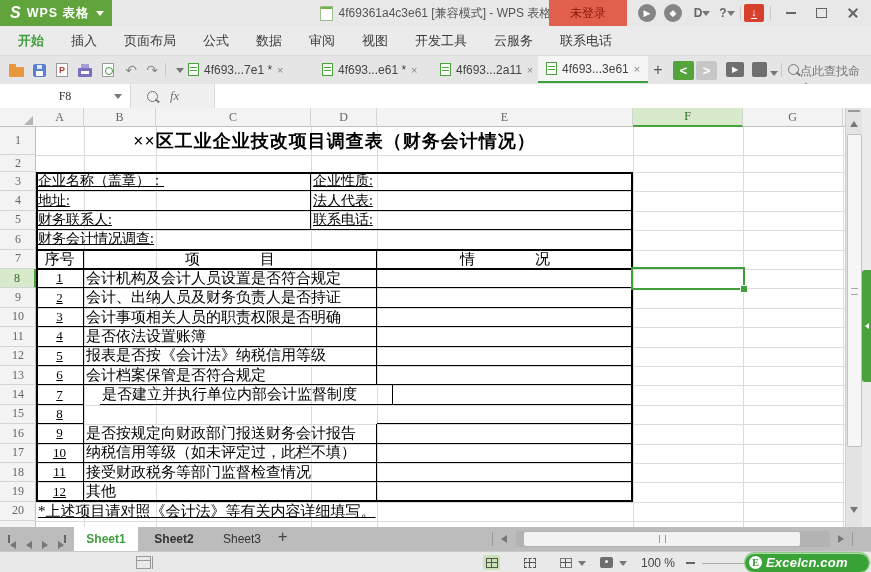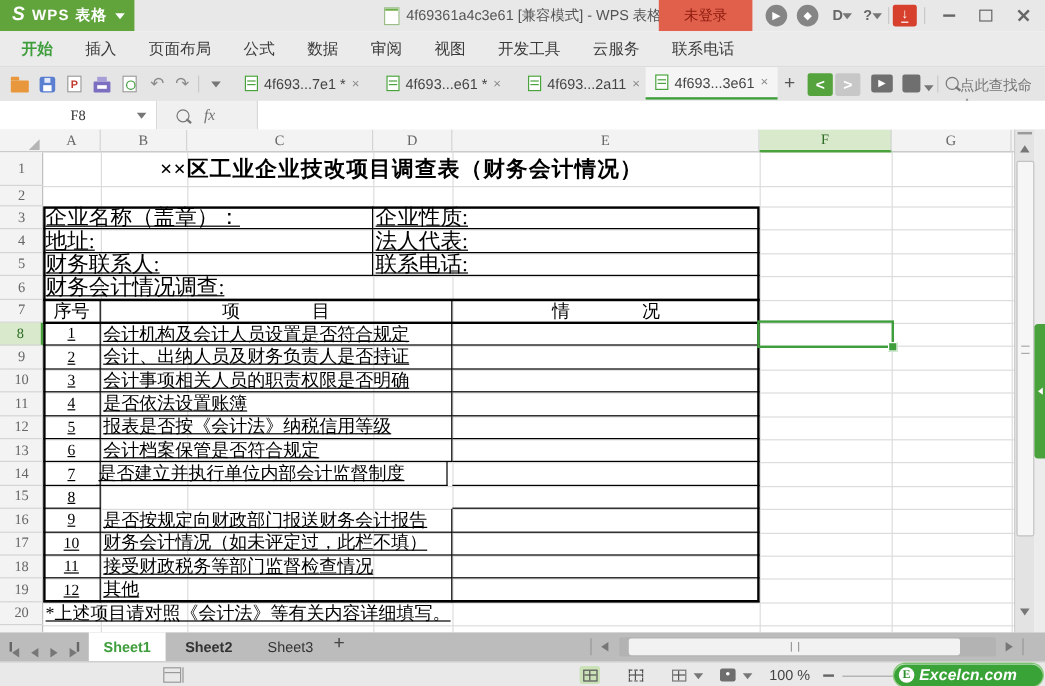"4f693...7e1 *" div.dtab { left: 196px -> 180px }
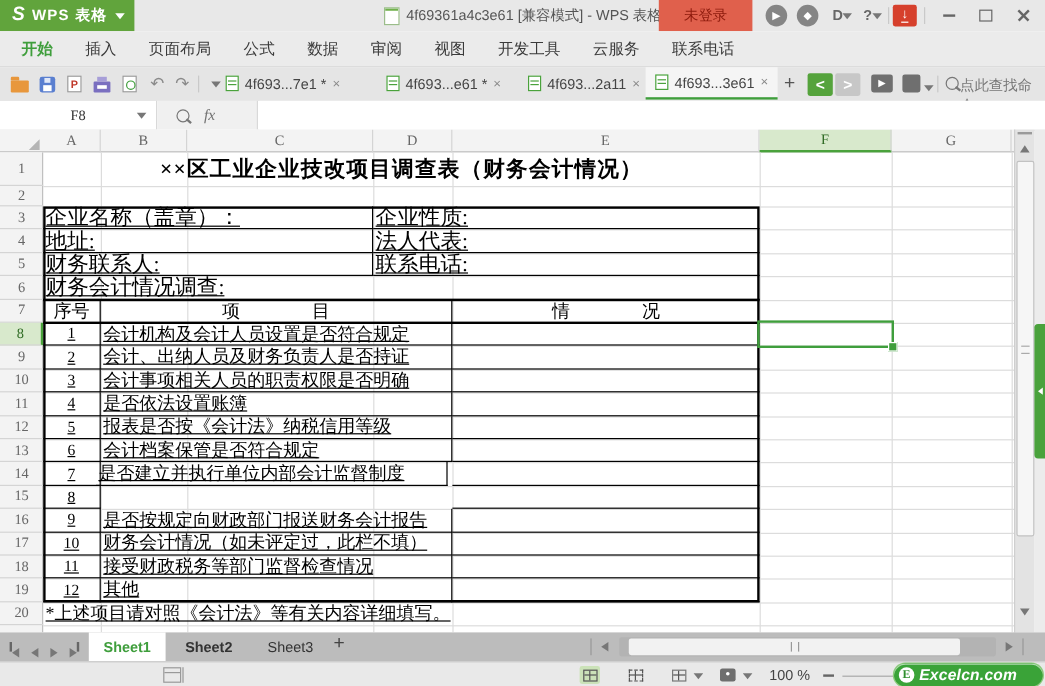"企业名称（盖章）：" .cl { font-size: 18px -> 14px }
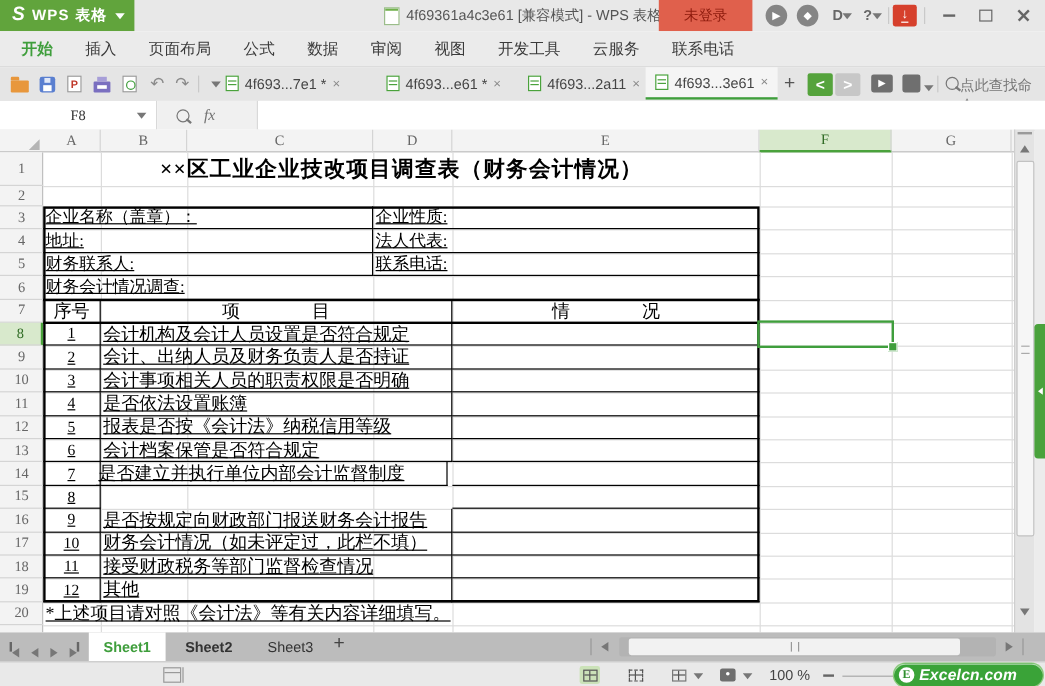"会计机构及会计人员设置是否符合规定" .ci { text-decoration: underline -> none }
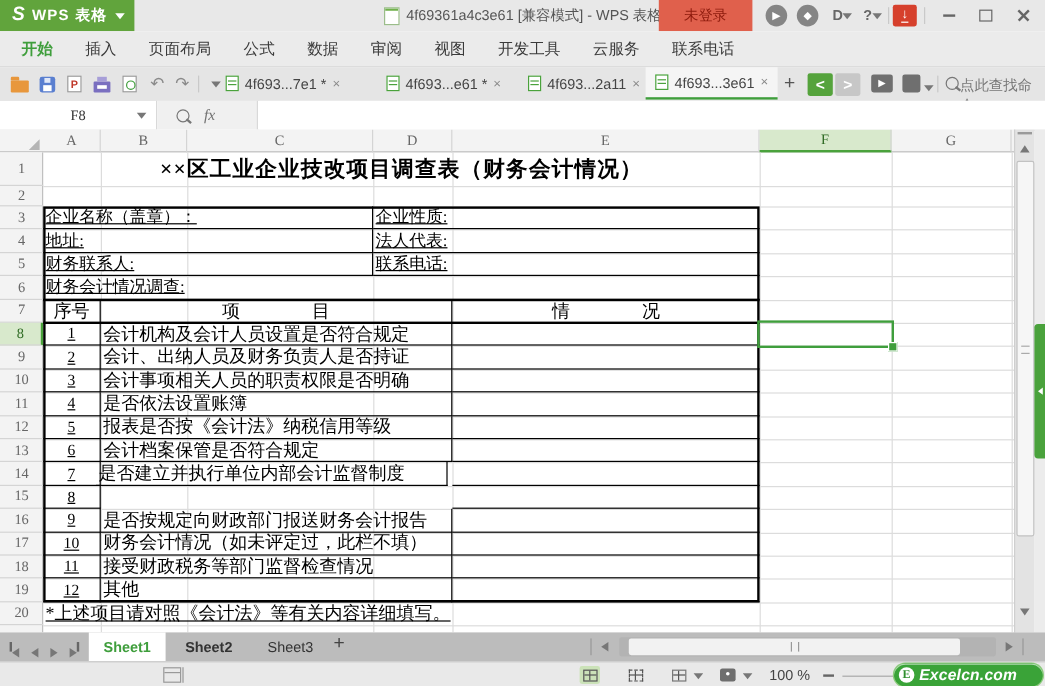"是否建立并执行单位内部会计监督制度" div.cell { left: 80px -> 100px }
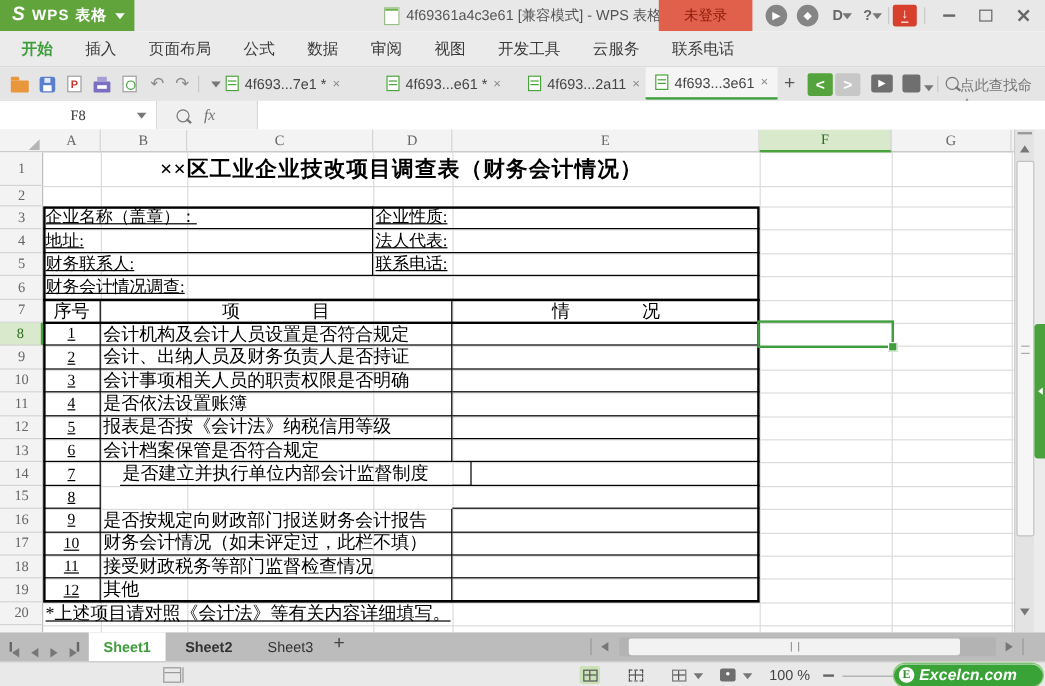"财务会计情况（如未评定过，此栏不填）" div.cell { text: 财务会计情况 -> 纳税信用等级 }
